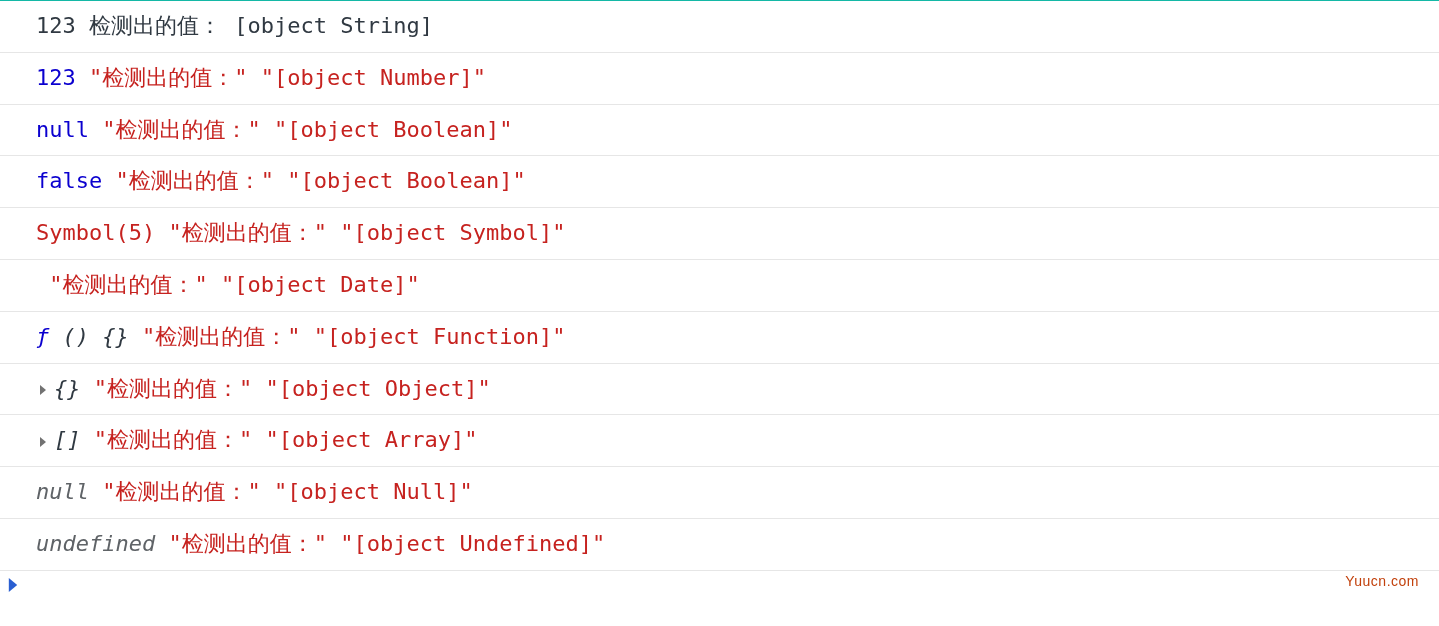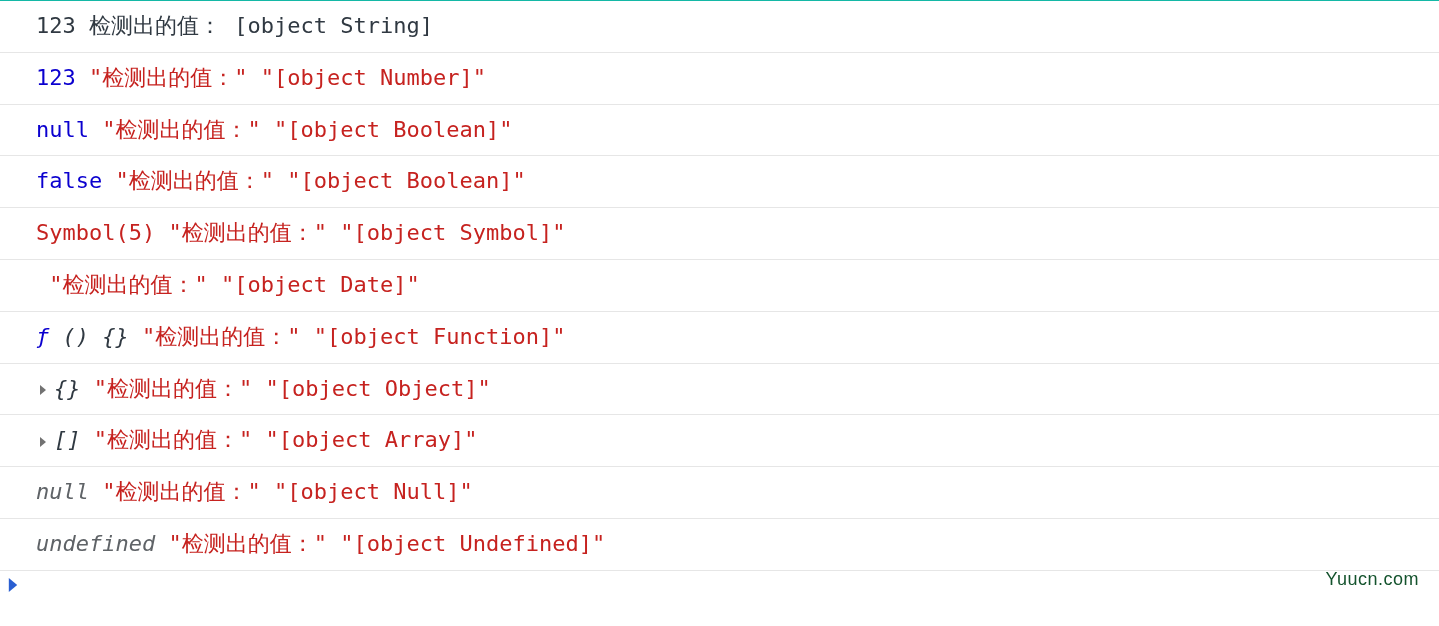"Yuucn.com" .watermark { color: #14532d -> #c2410c; font-size: 18px -> 14px }
